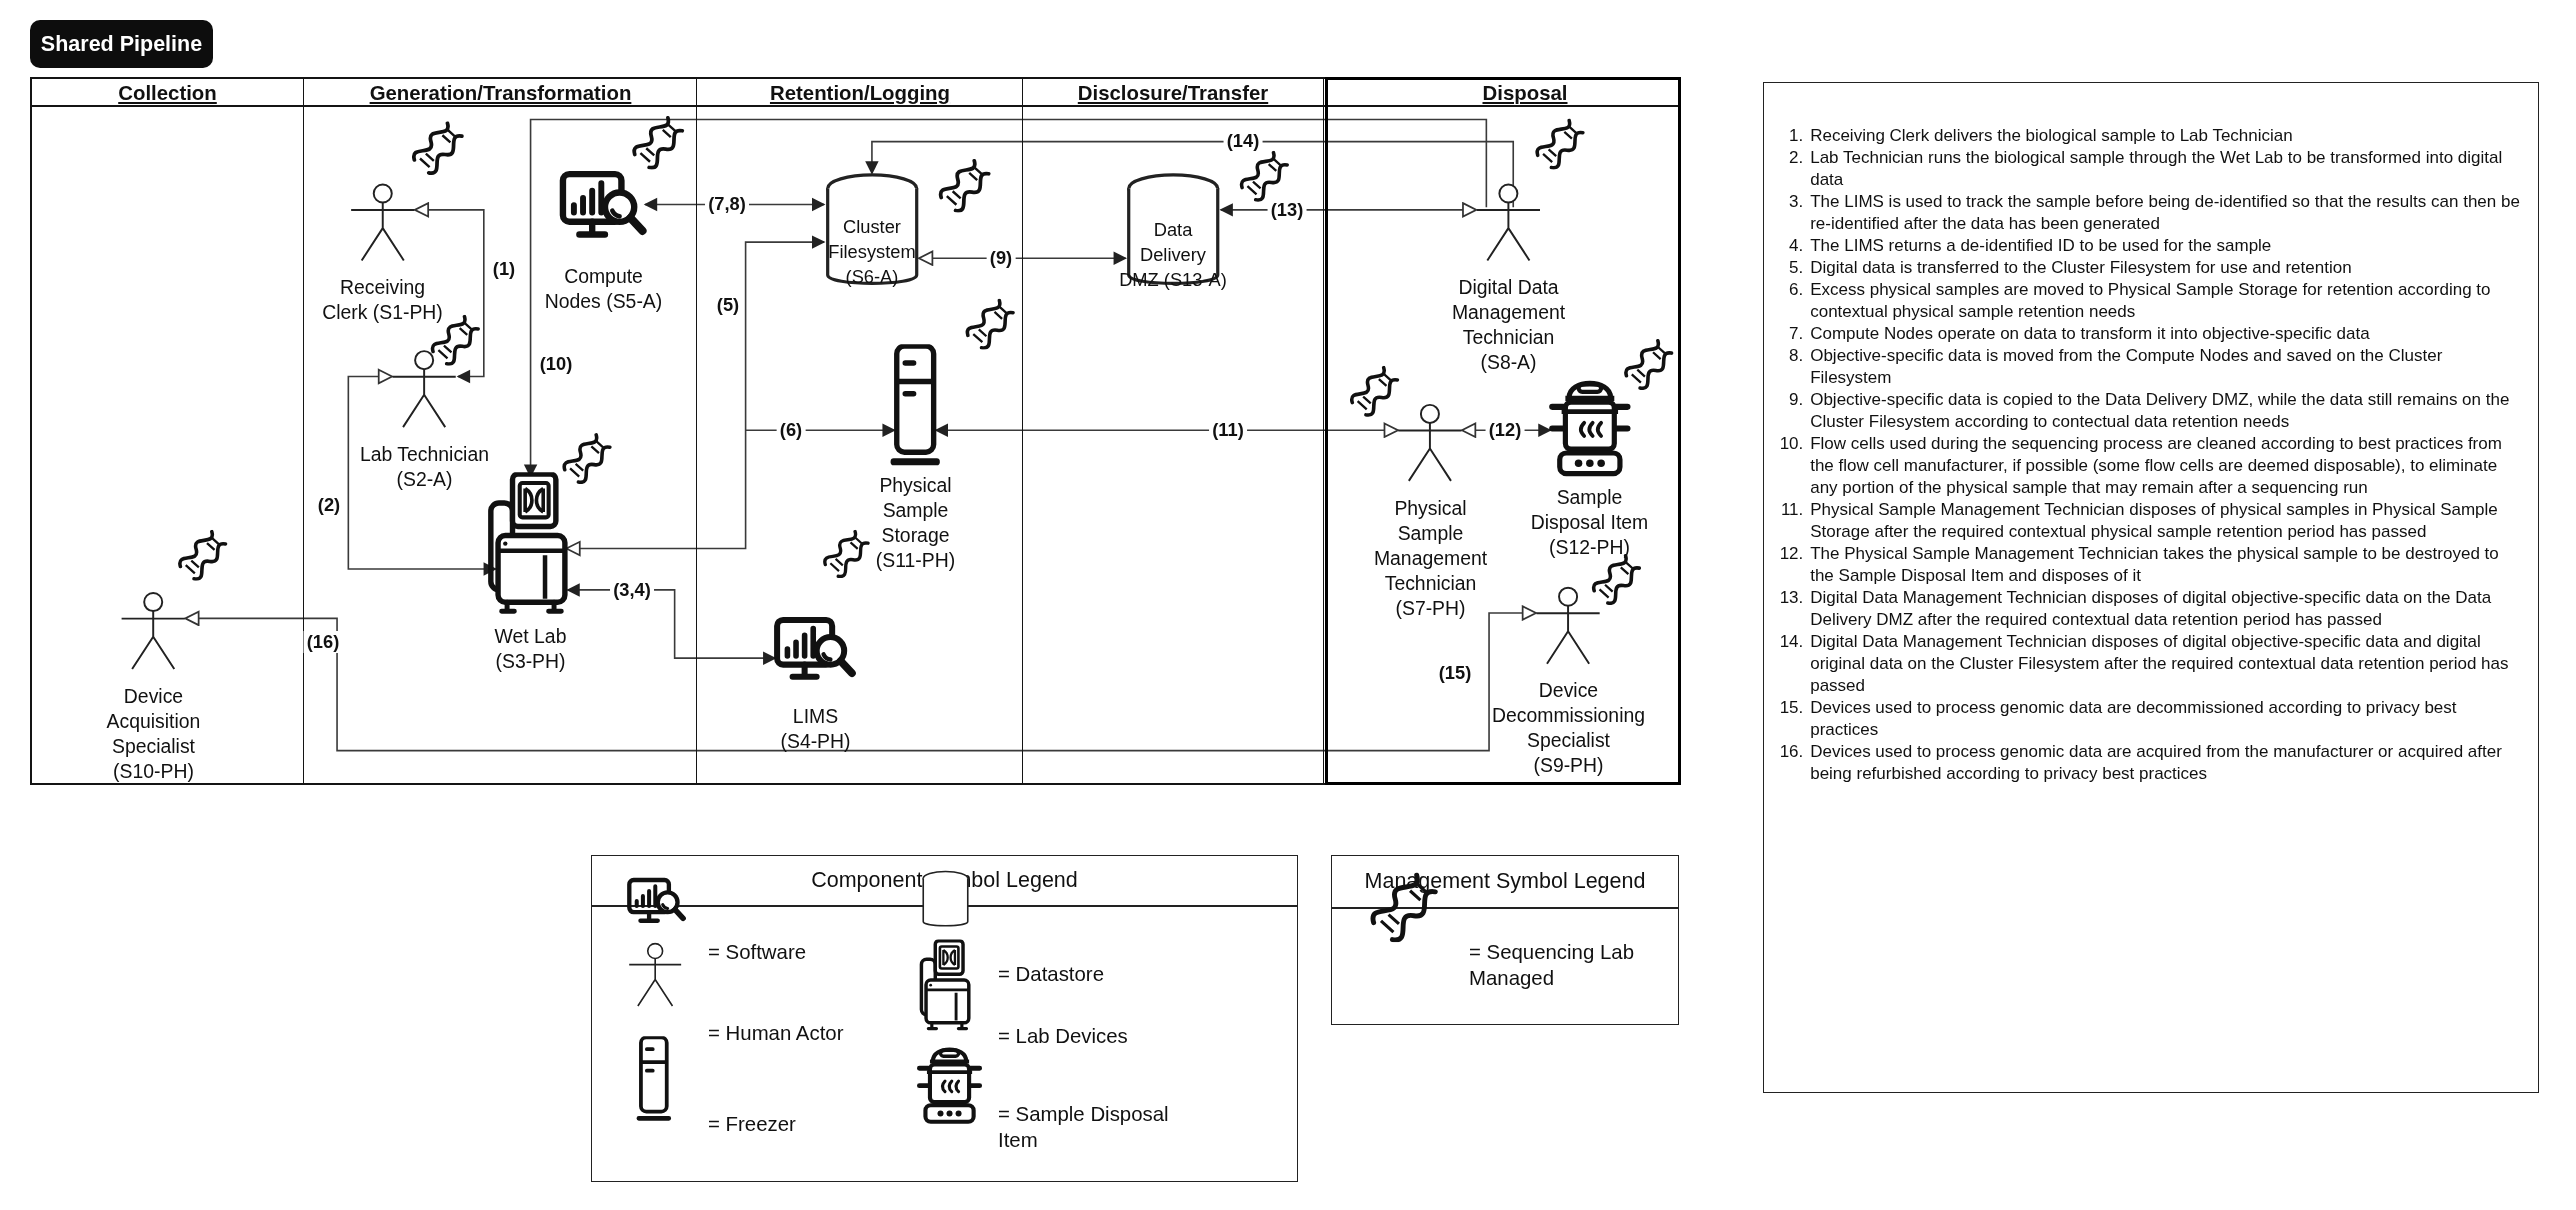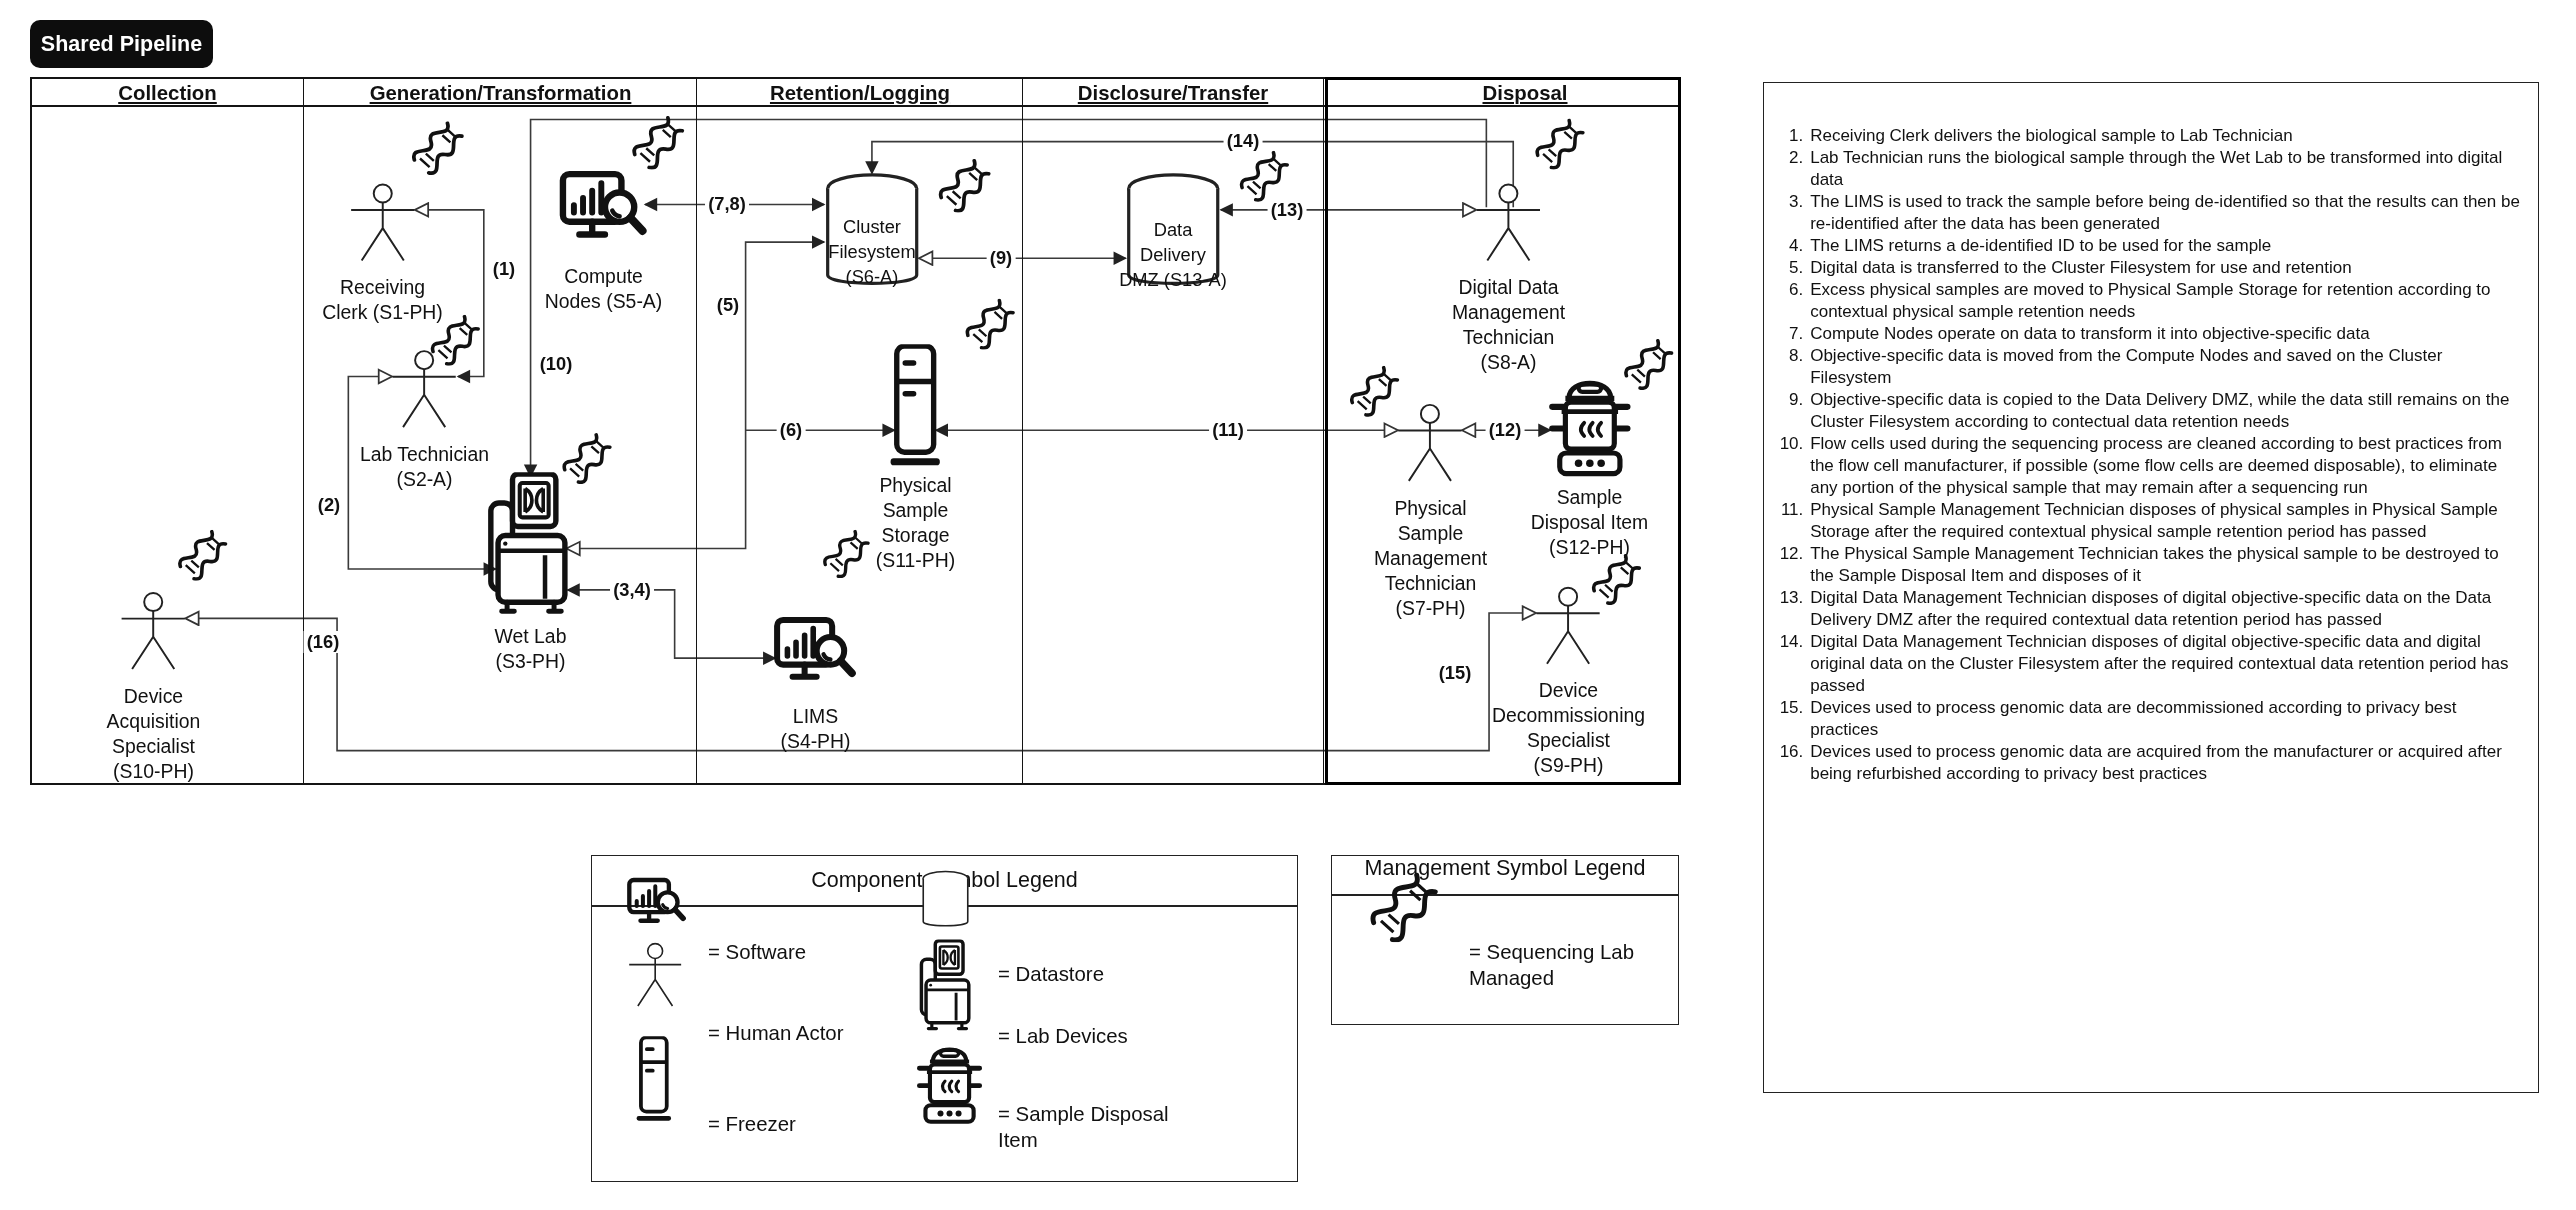"Management Symbol Legend" div.legendtitle { margin-top: none -> 13px }
